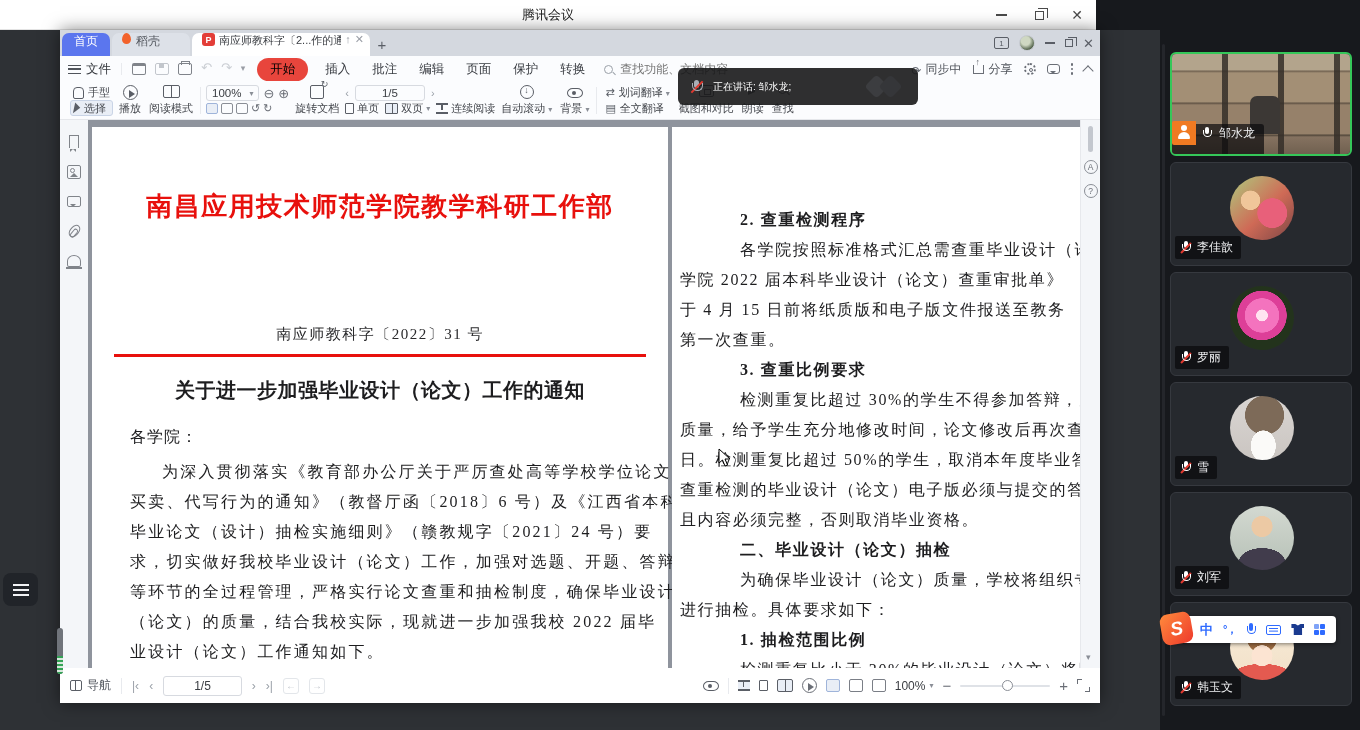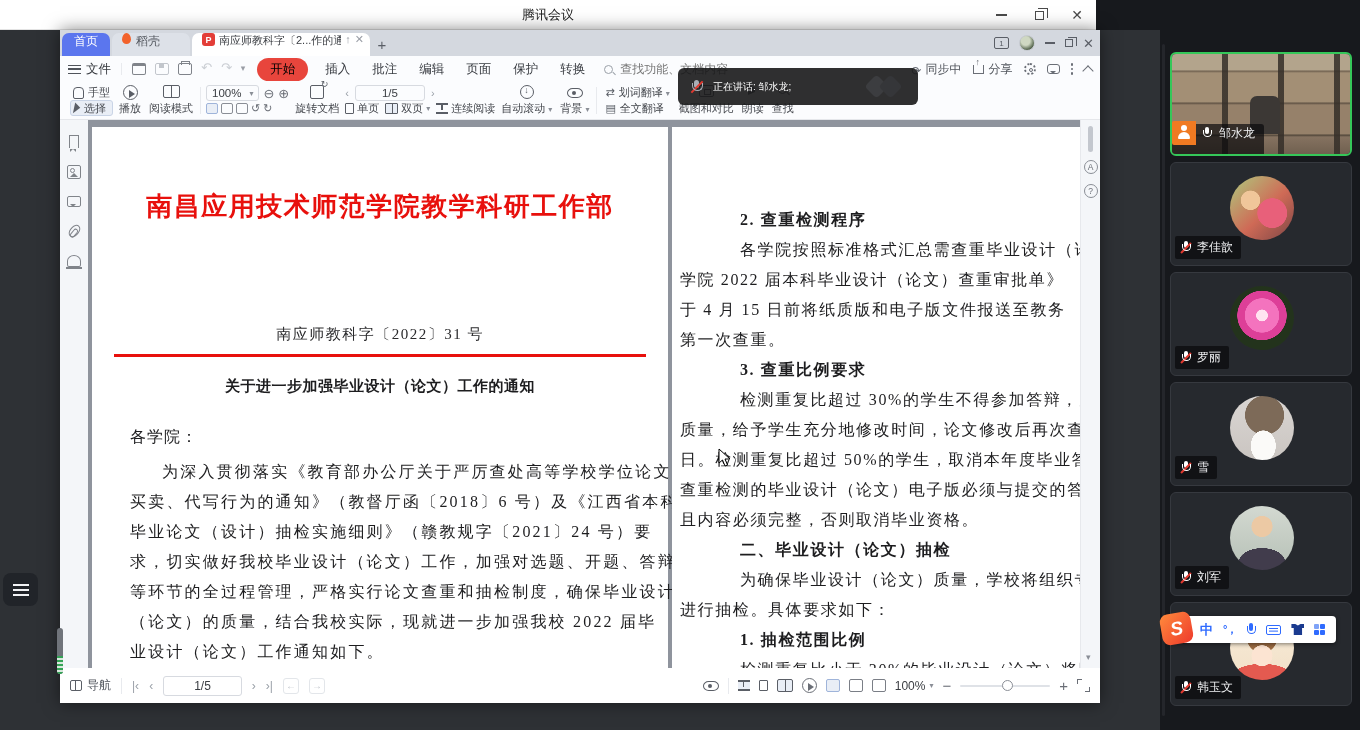"关于进一步加强毕业设计（论文）工作的通知" .p1-title { font-size: 15px -> 20px }
